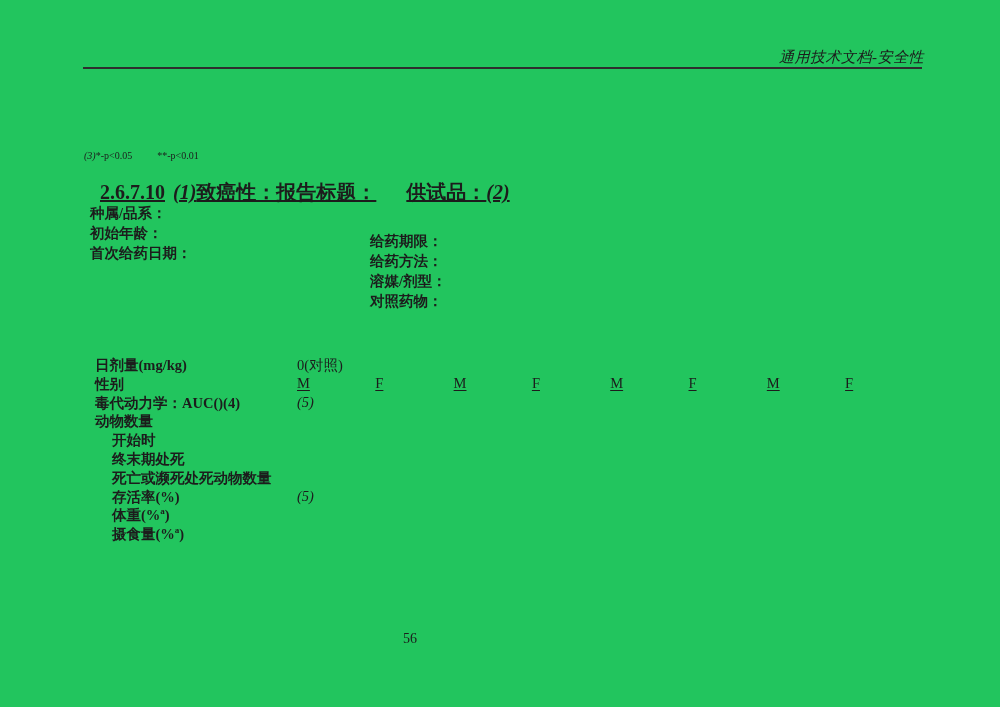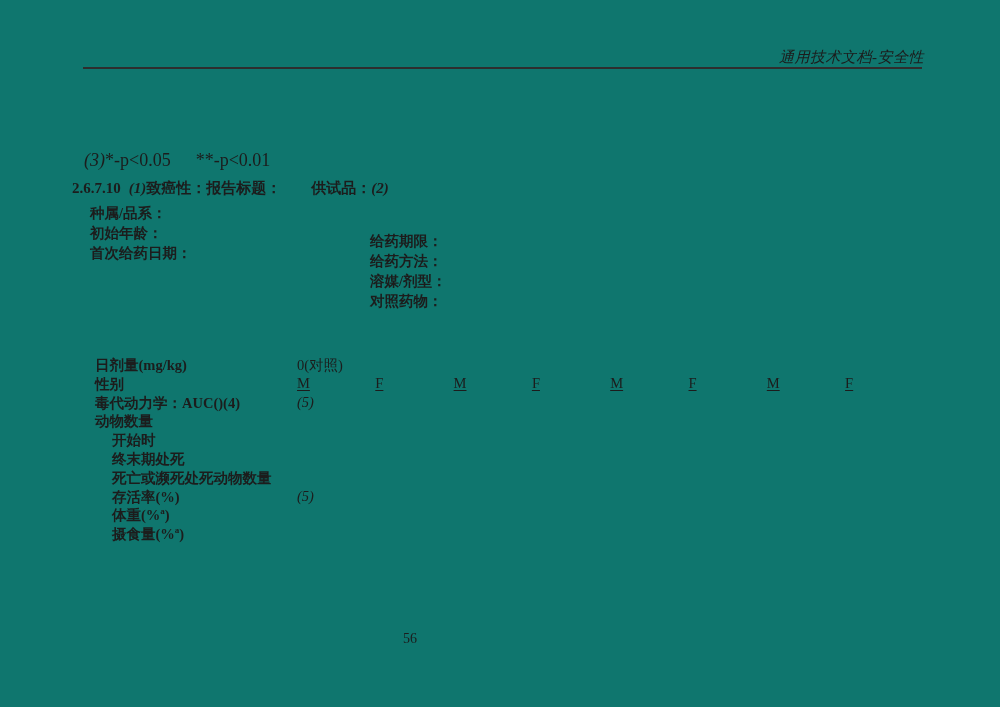"通用技术文档-安全性" .page { background: #0f766e -> #22c55e }
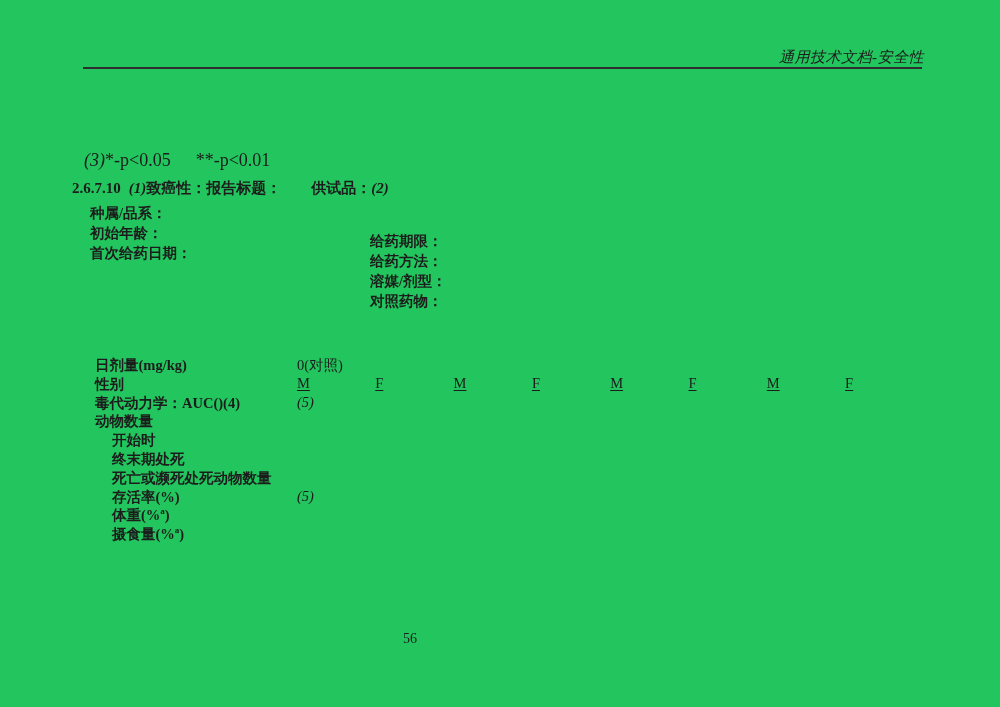"(3)*-p<0.05 **-p<0.01" .footnote { font-size: 18px -> 10px }
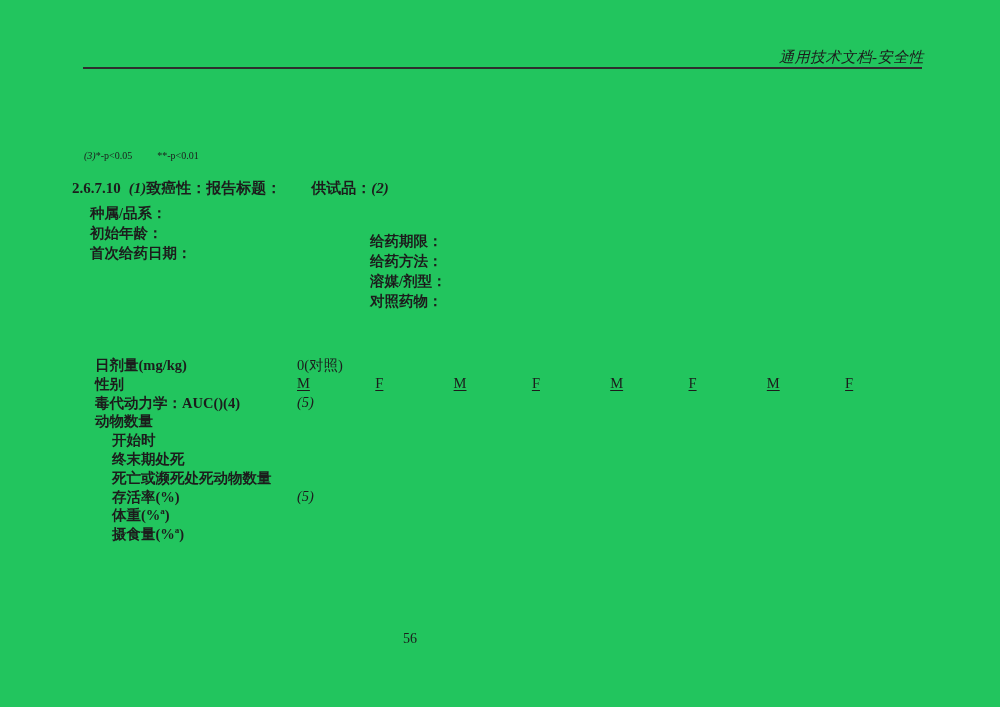"2.6.7.10 (1)致癌性：报告标题： 供试品：(2)" .section-title { font-size: 15px -> 20px; left: 72px -> 100px; text-decoration: none -> underline }
